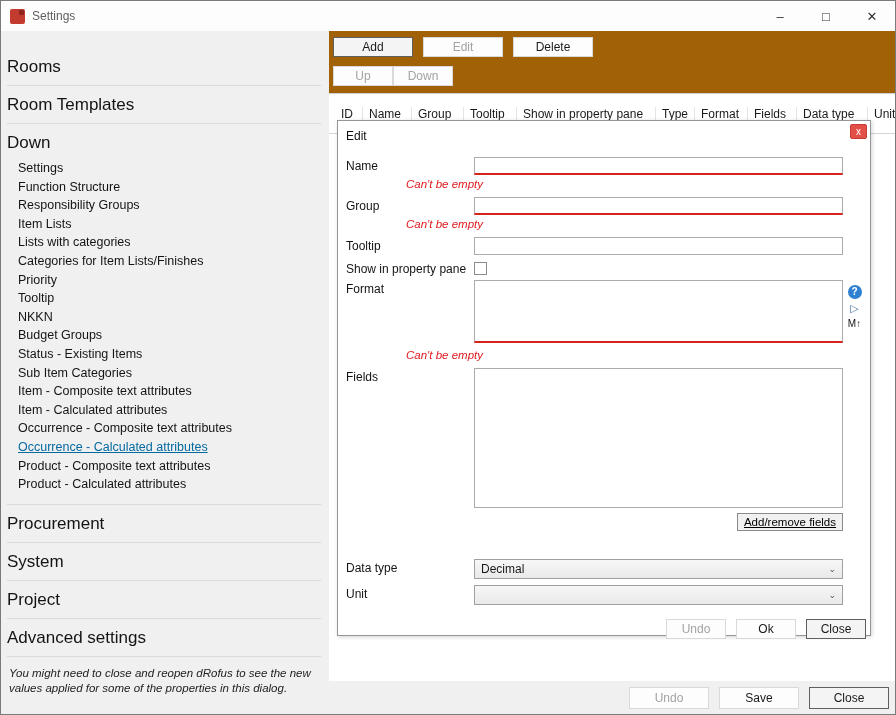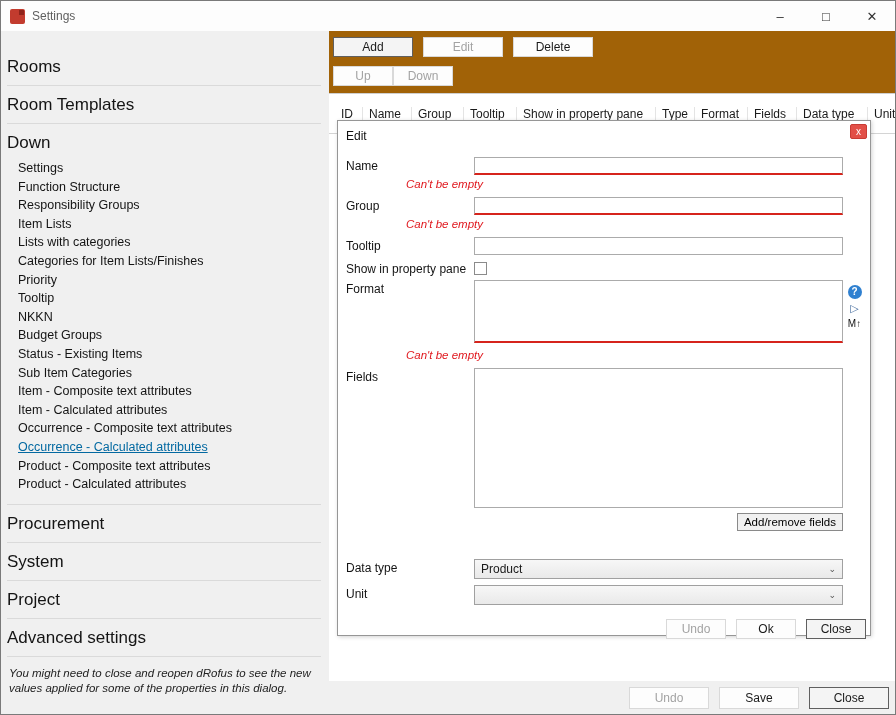"Add/remove fields" .btn-sm { text-decoration: none -> underline }
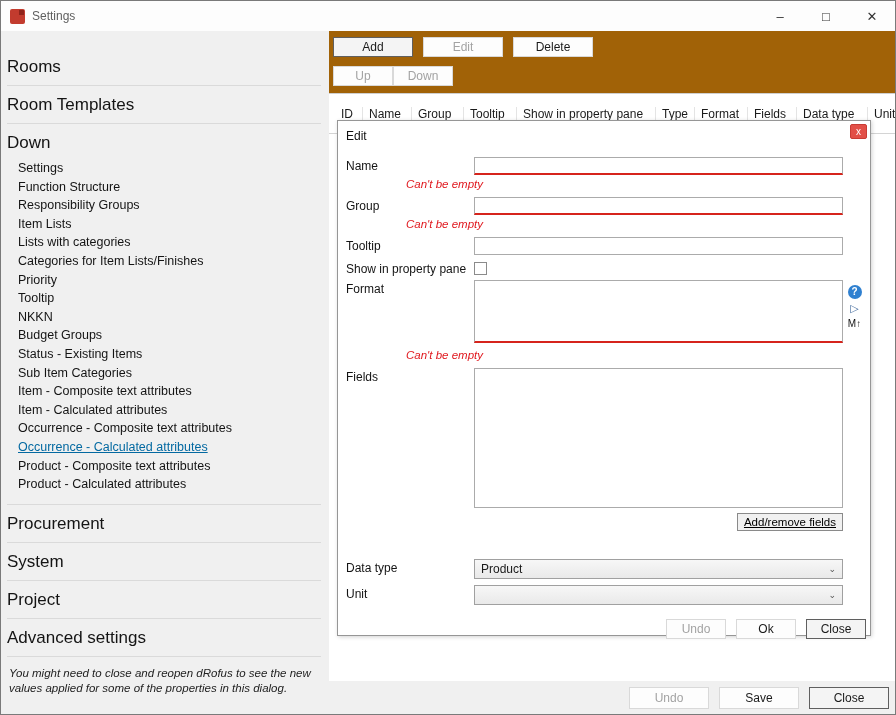"Product" span { text: Product -> Decimal }
